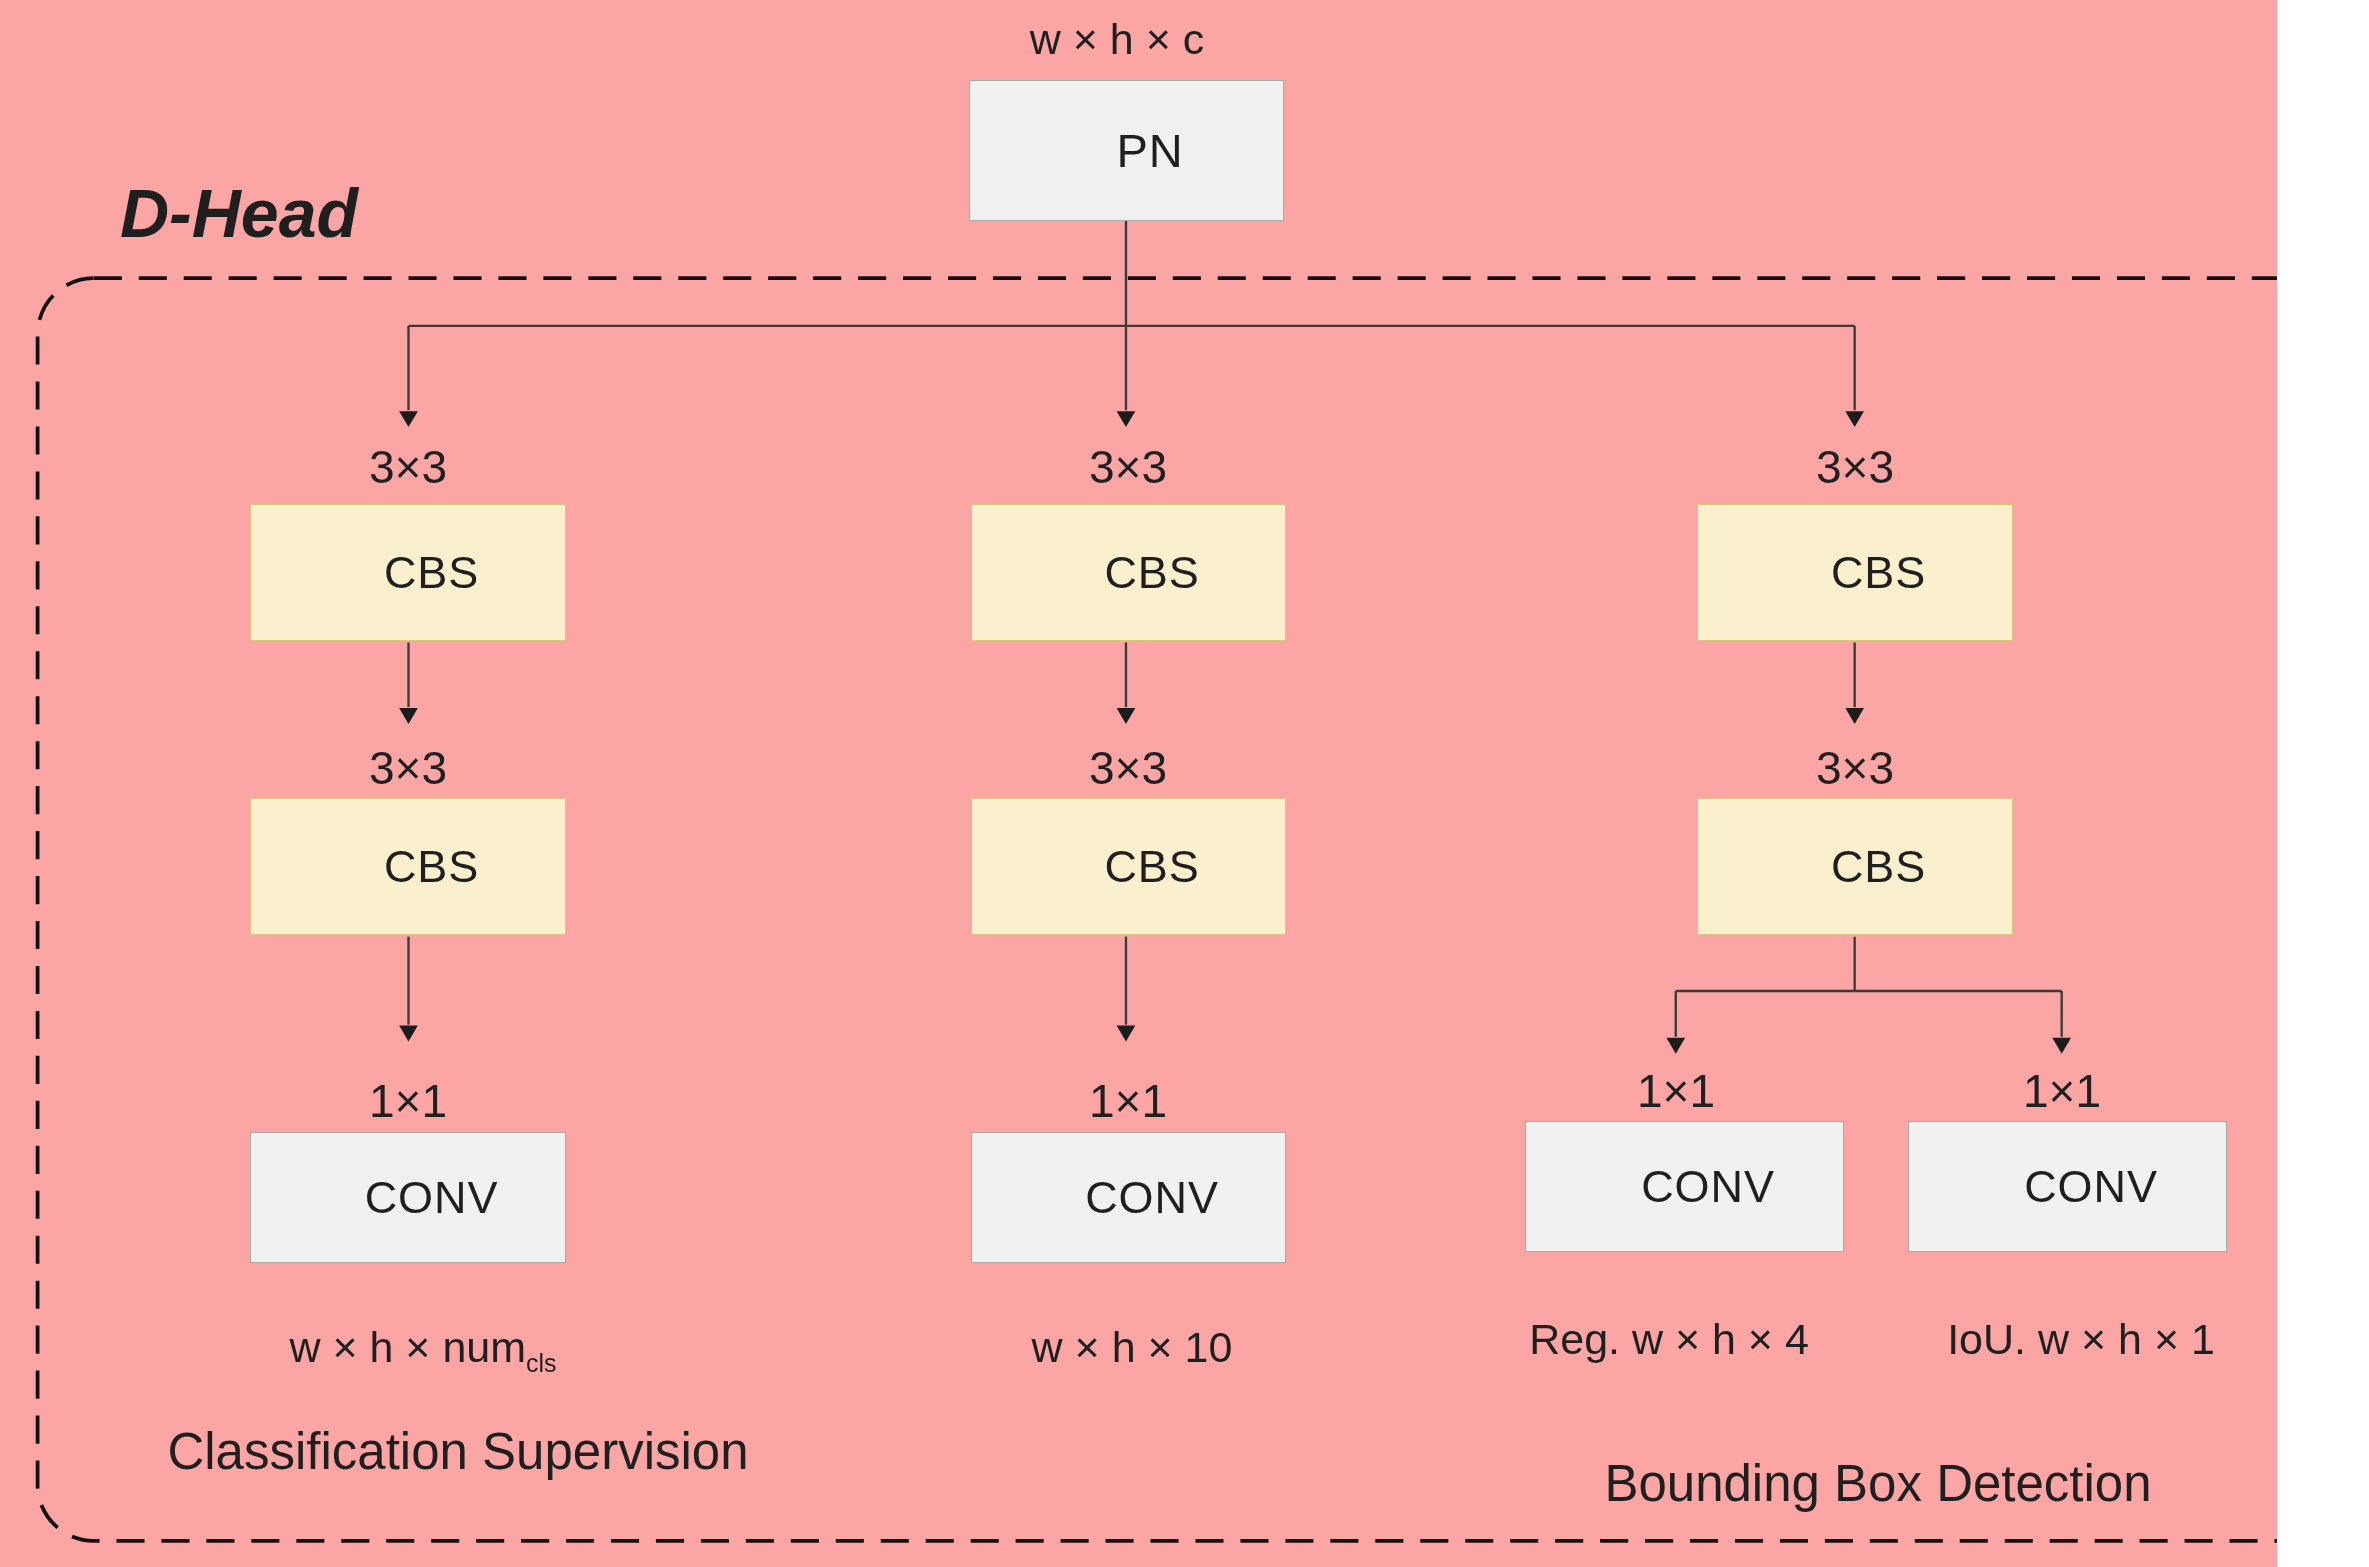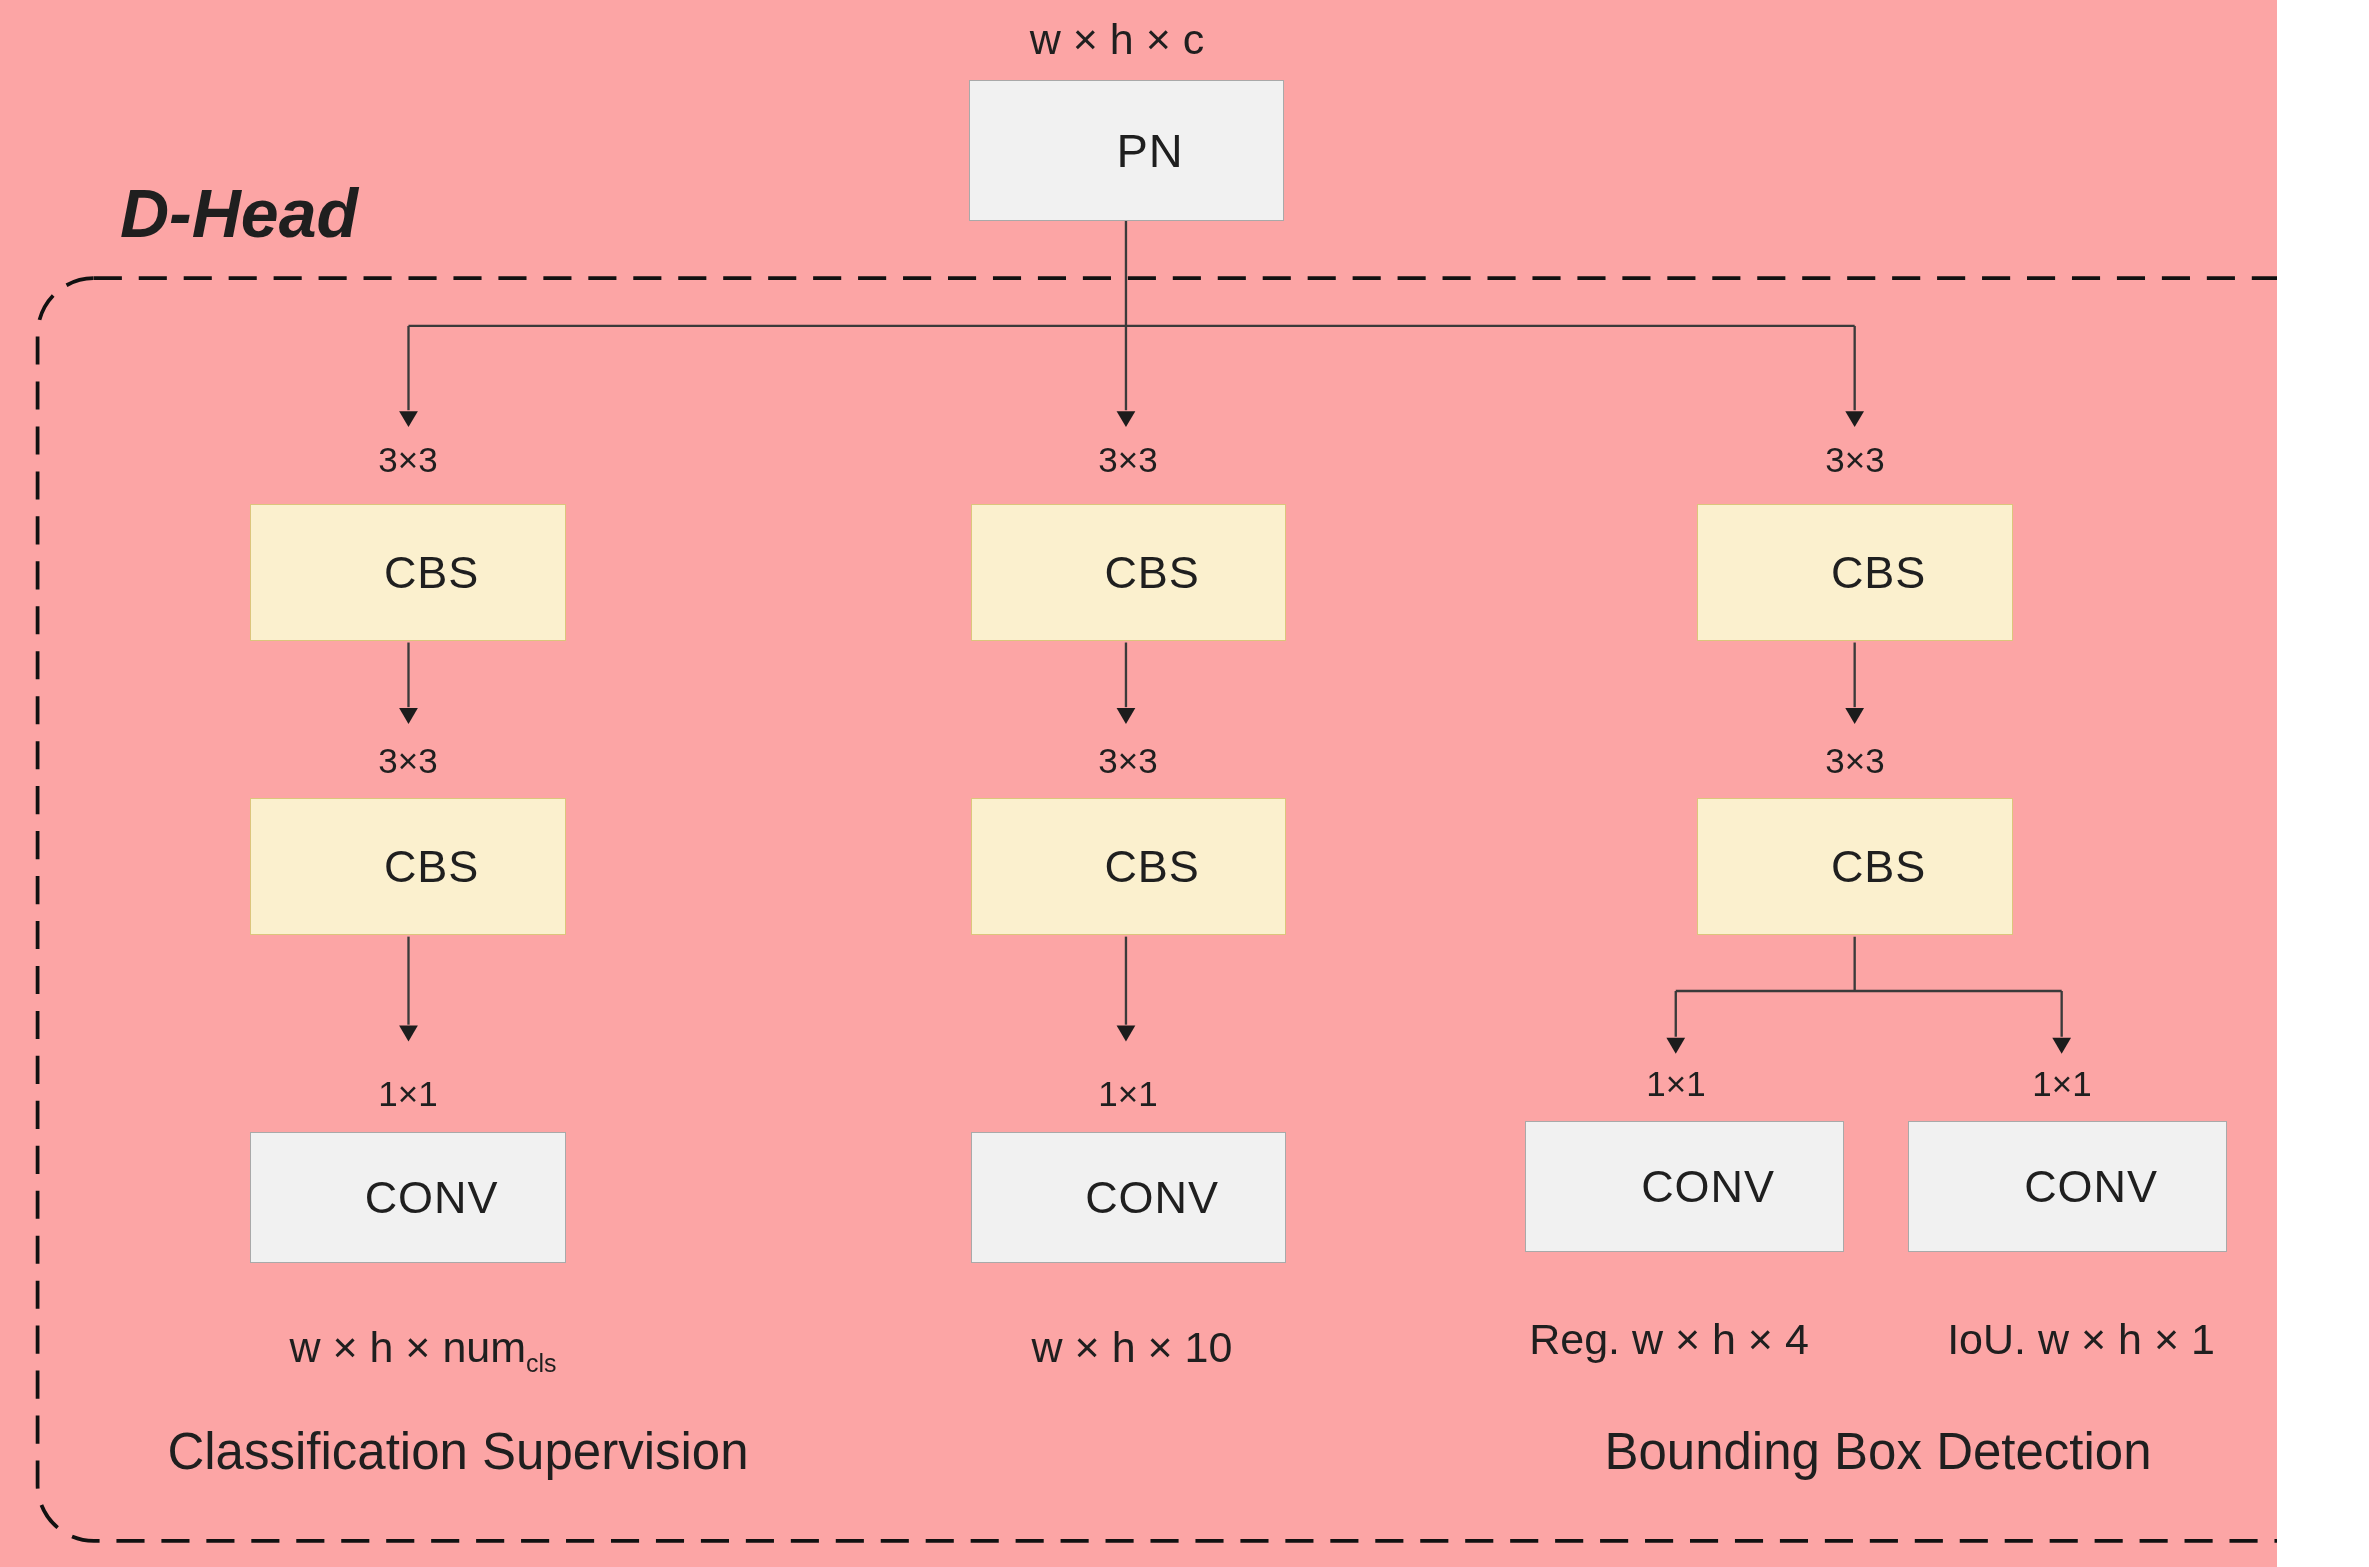"3×3" .kernel { font-size: 35px -> 46px }
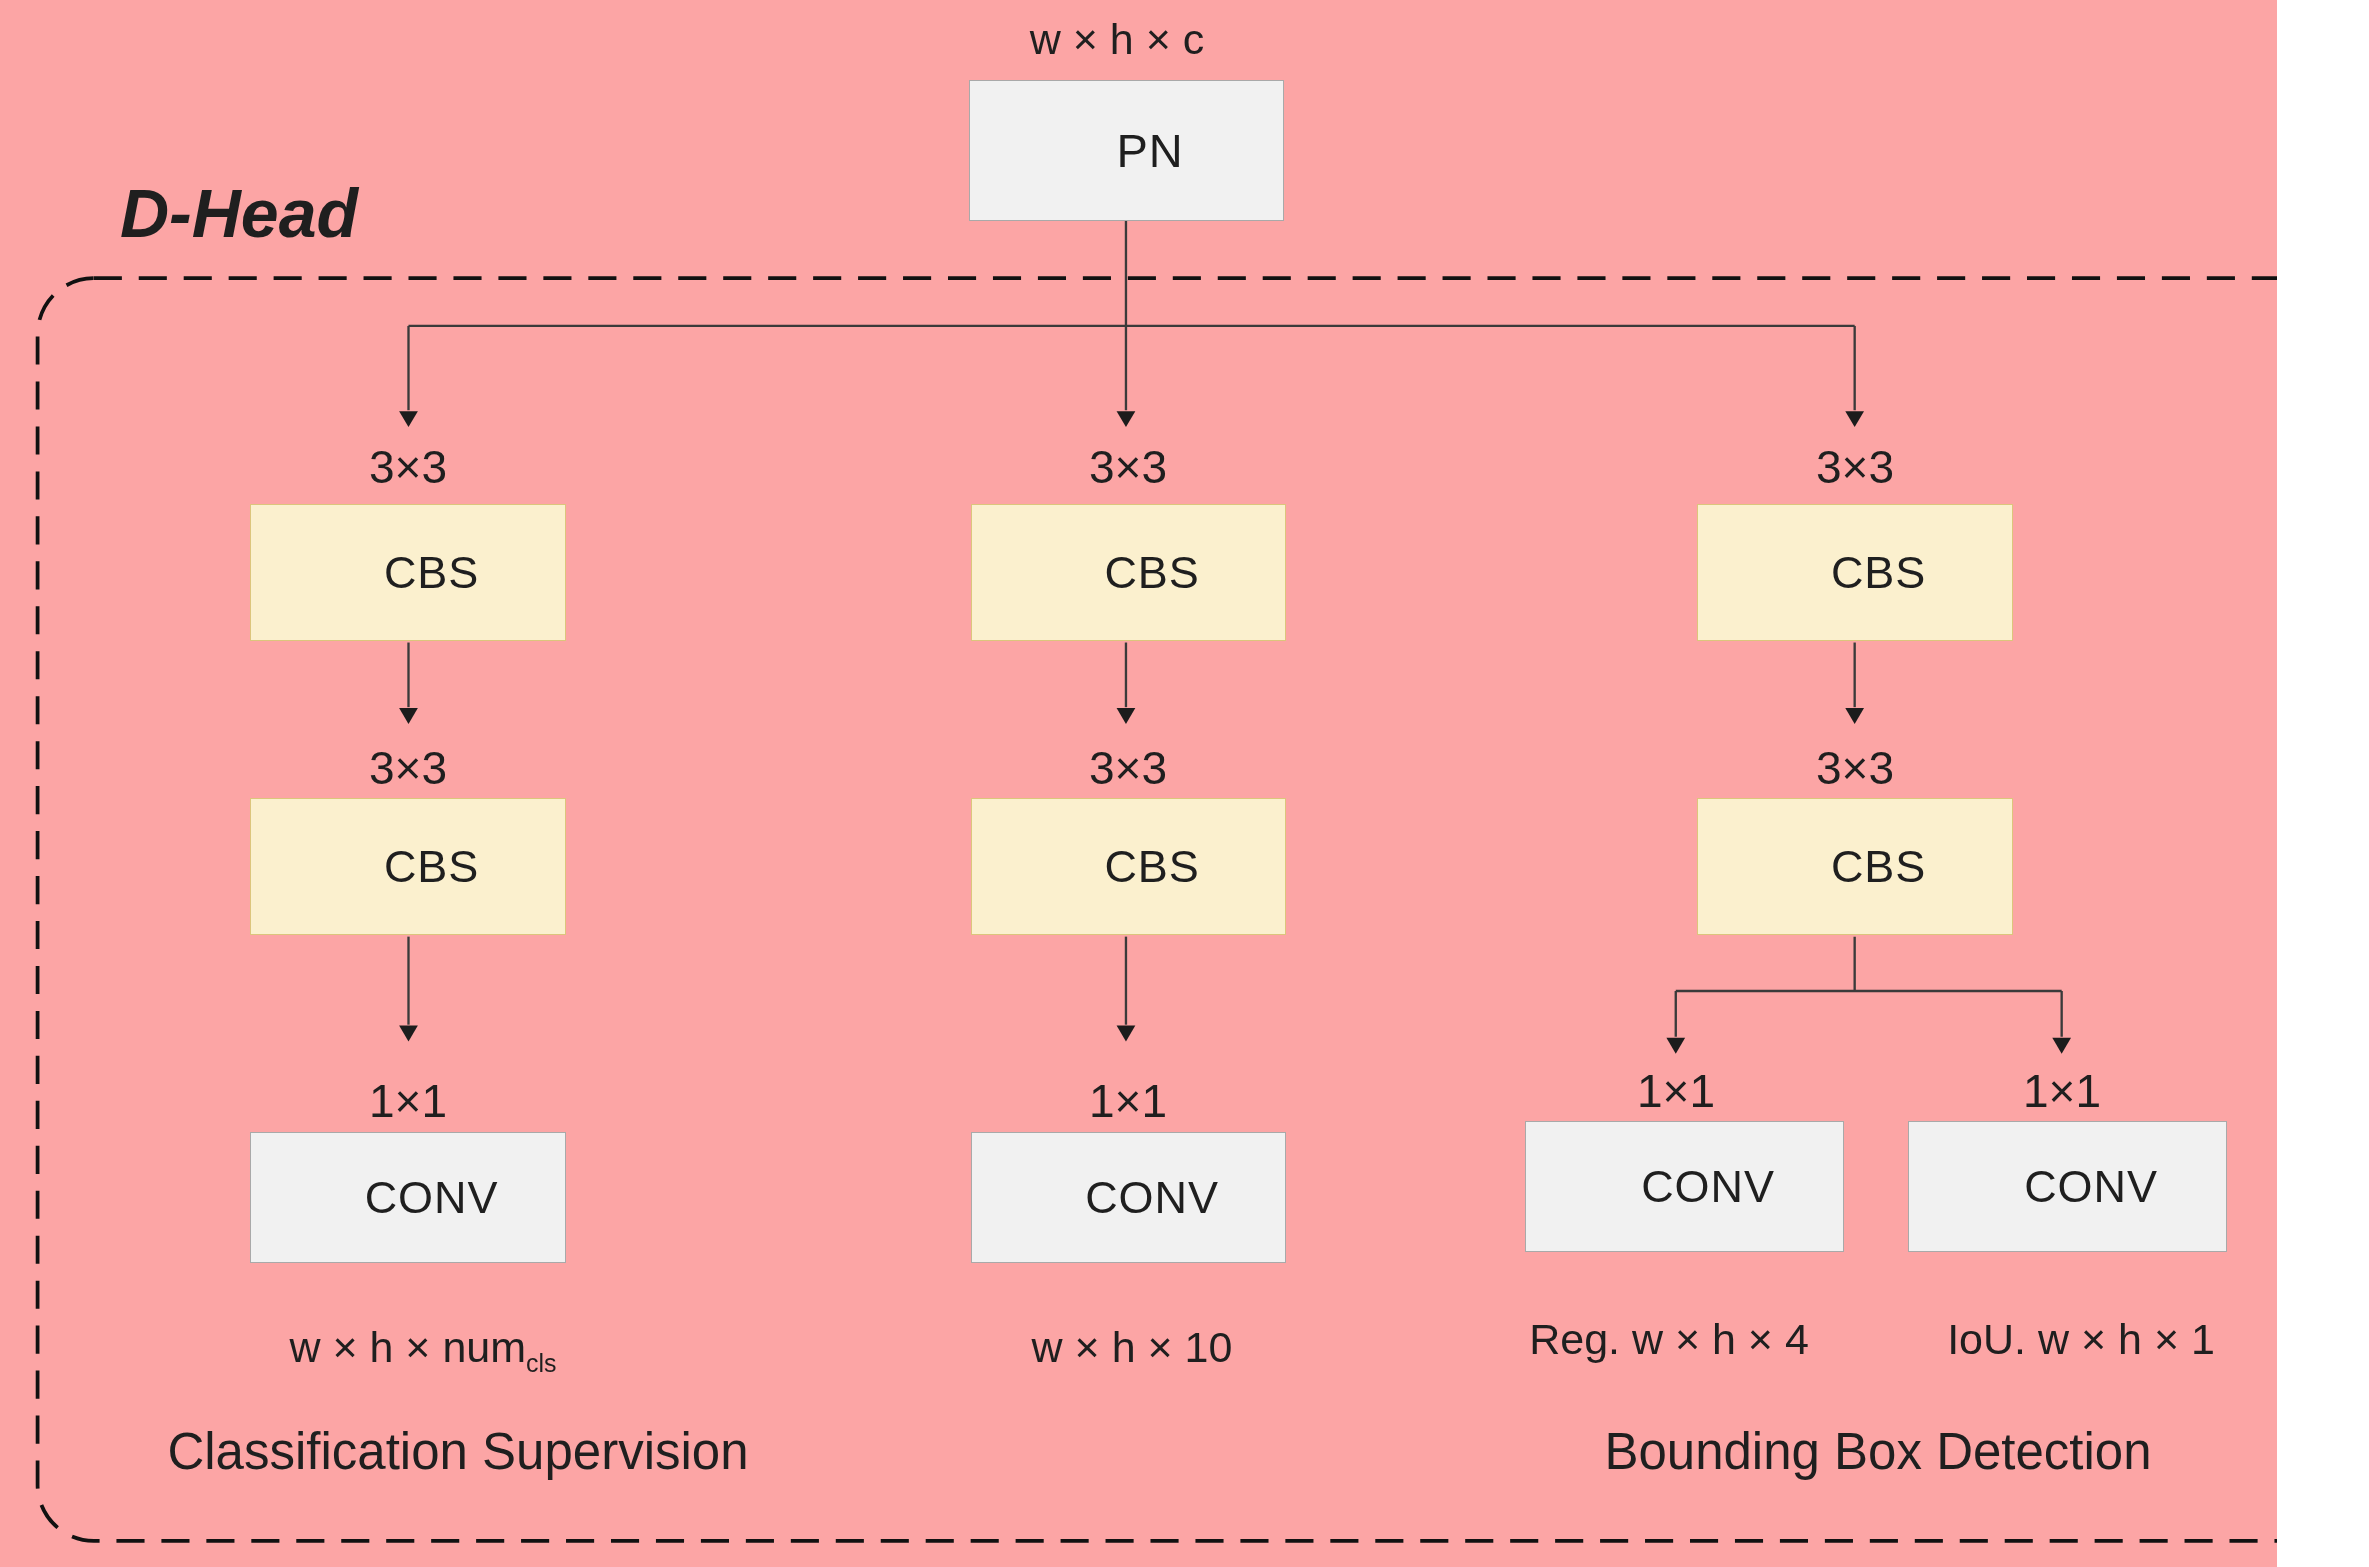"Bounding Box Detection" div.lbl { top: 1422px -> 1454px }
